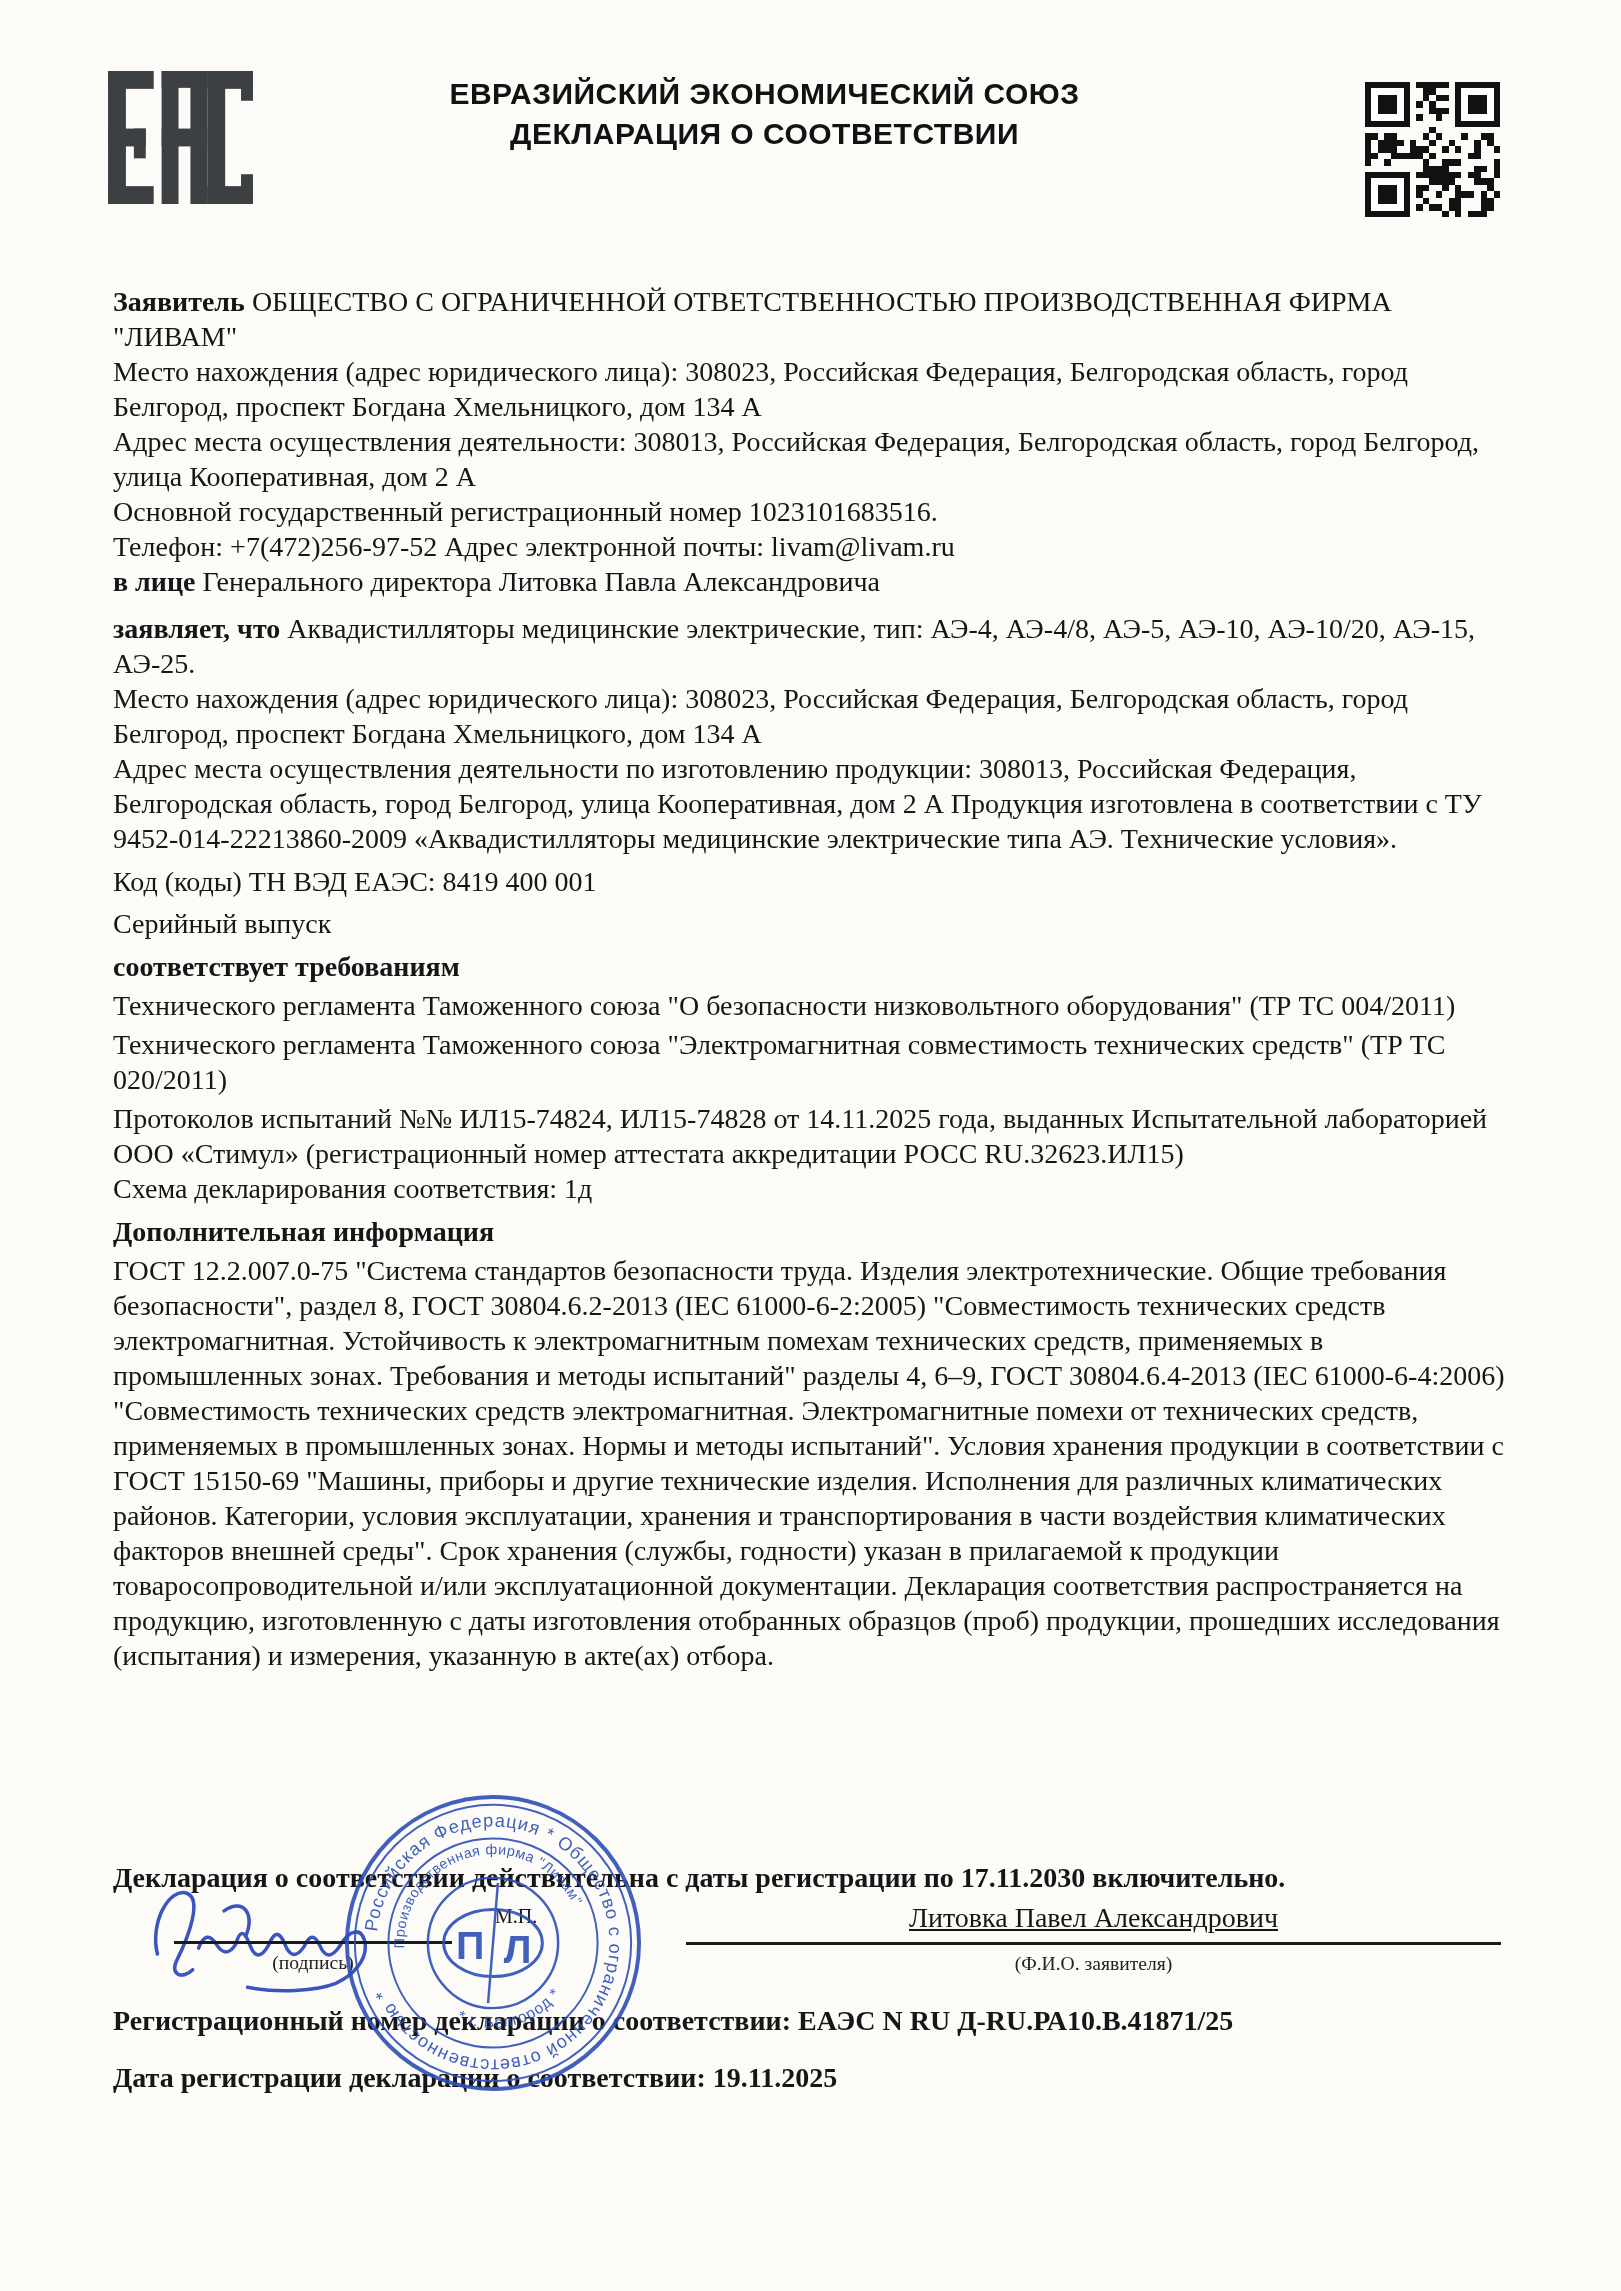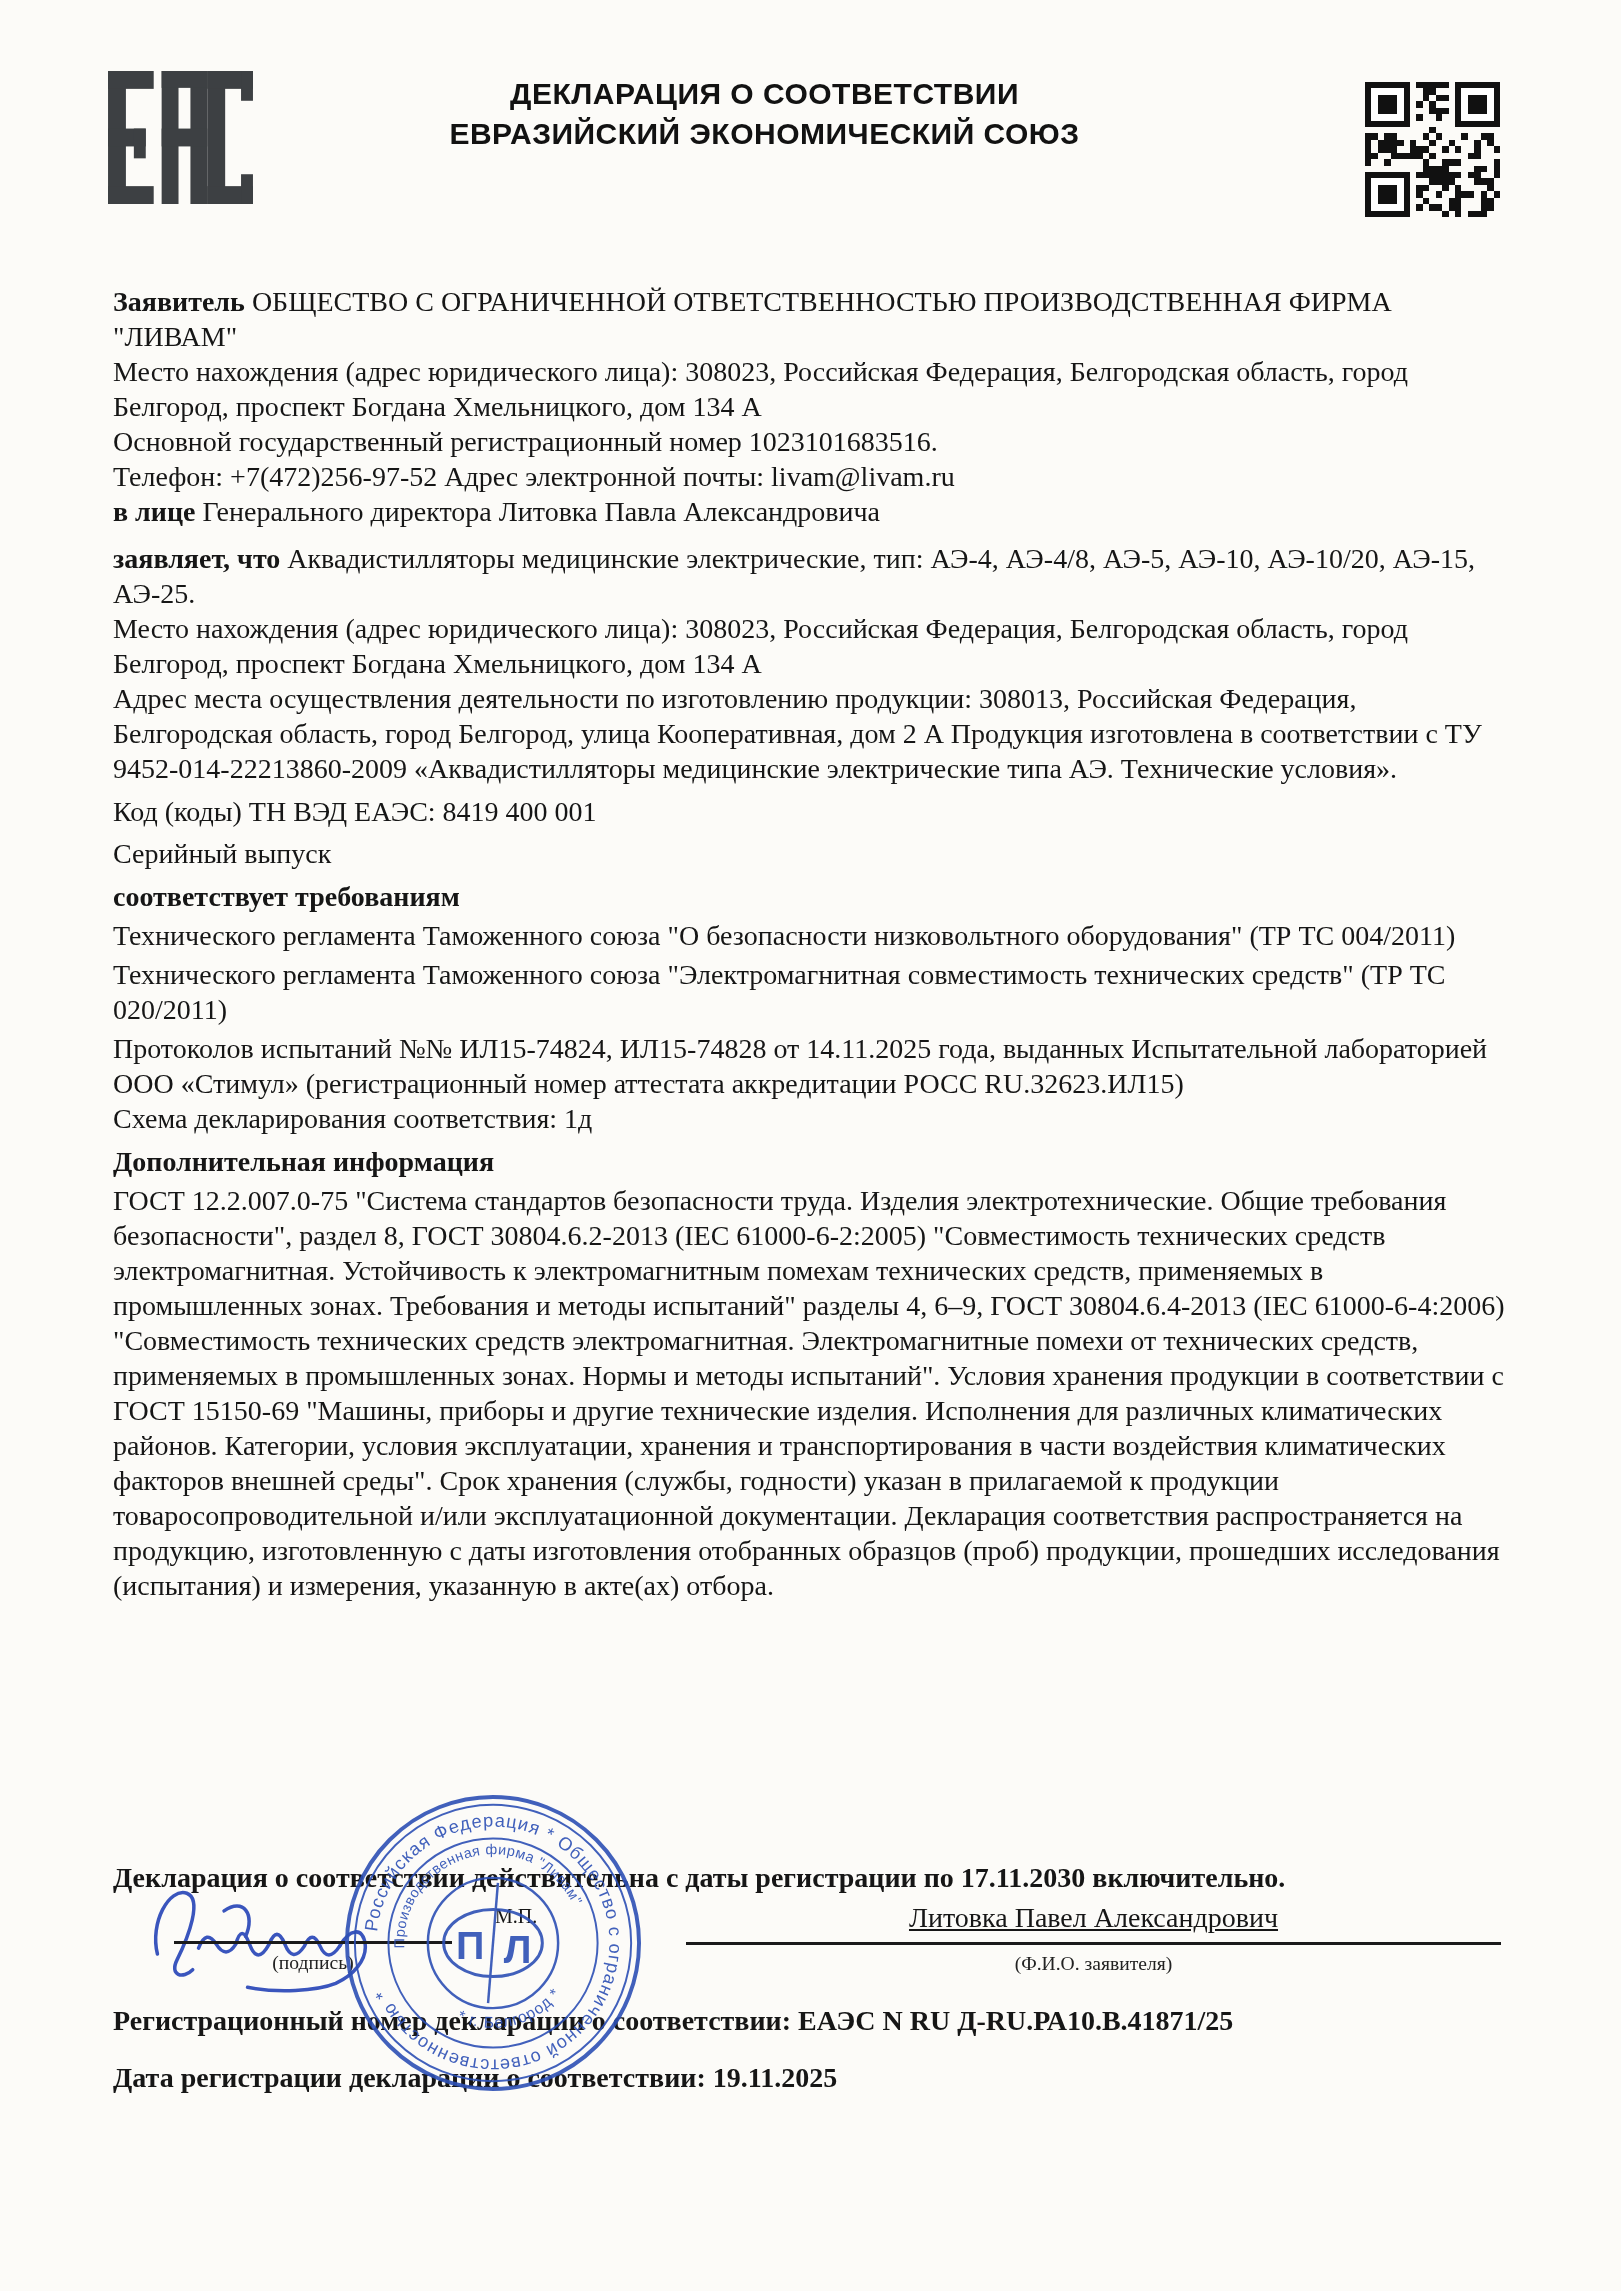"ДЕКЛАРАЦИЯ О СООТВЕТСТВИИ" div { order: before "ЕВРАЗИЙСКИЙ ЭКОНОМИЧЕСКИЙ СОЮЗ" -> after "ЕВРАЗИЙСКИЙ ЭКОНОМИЧЕСКИЙ СОЮЗ" }
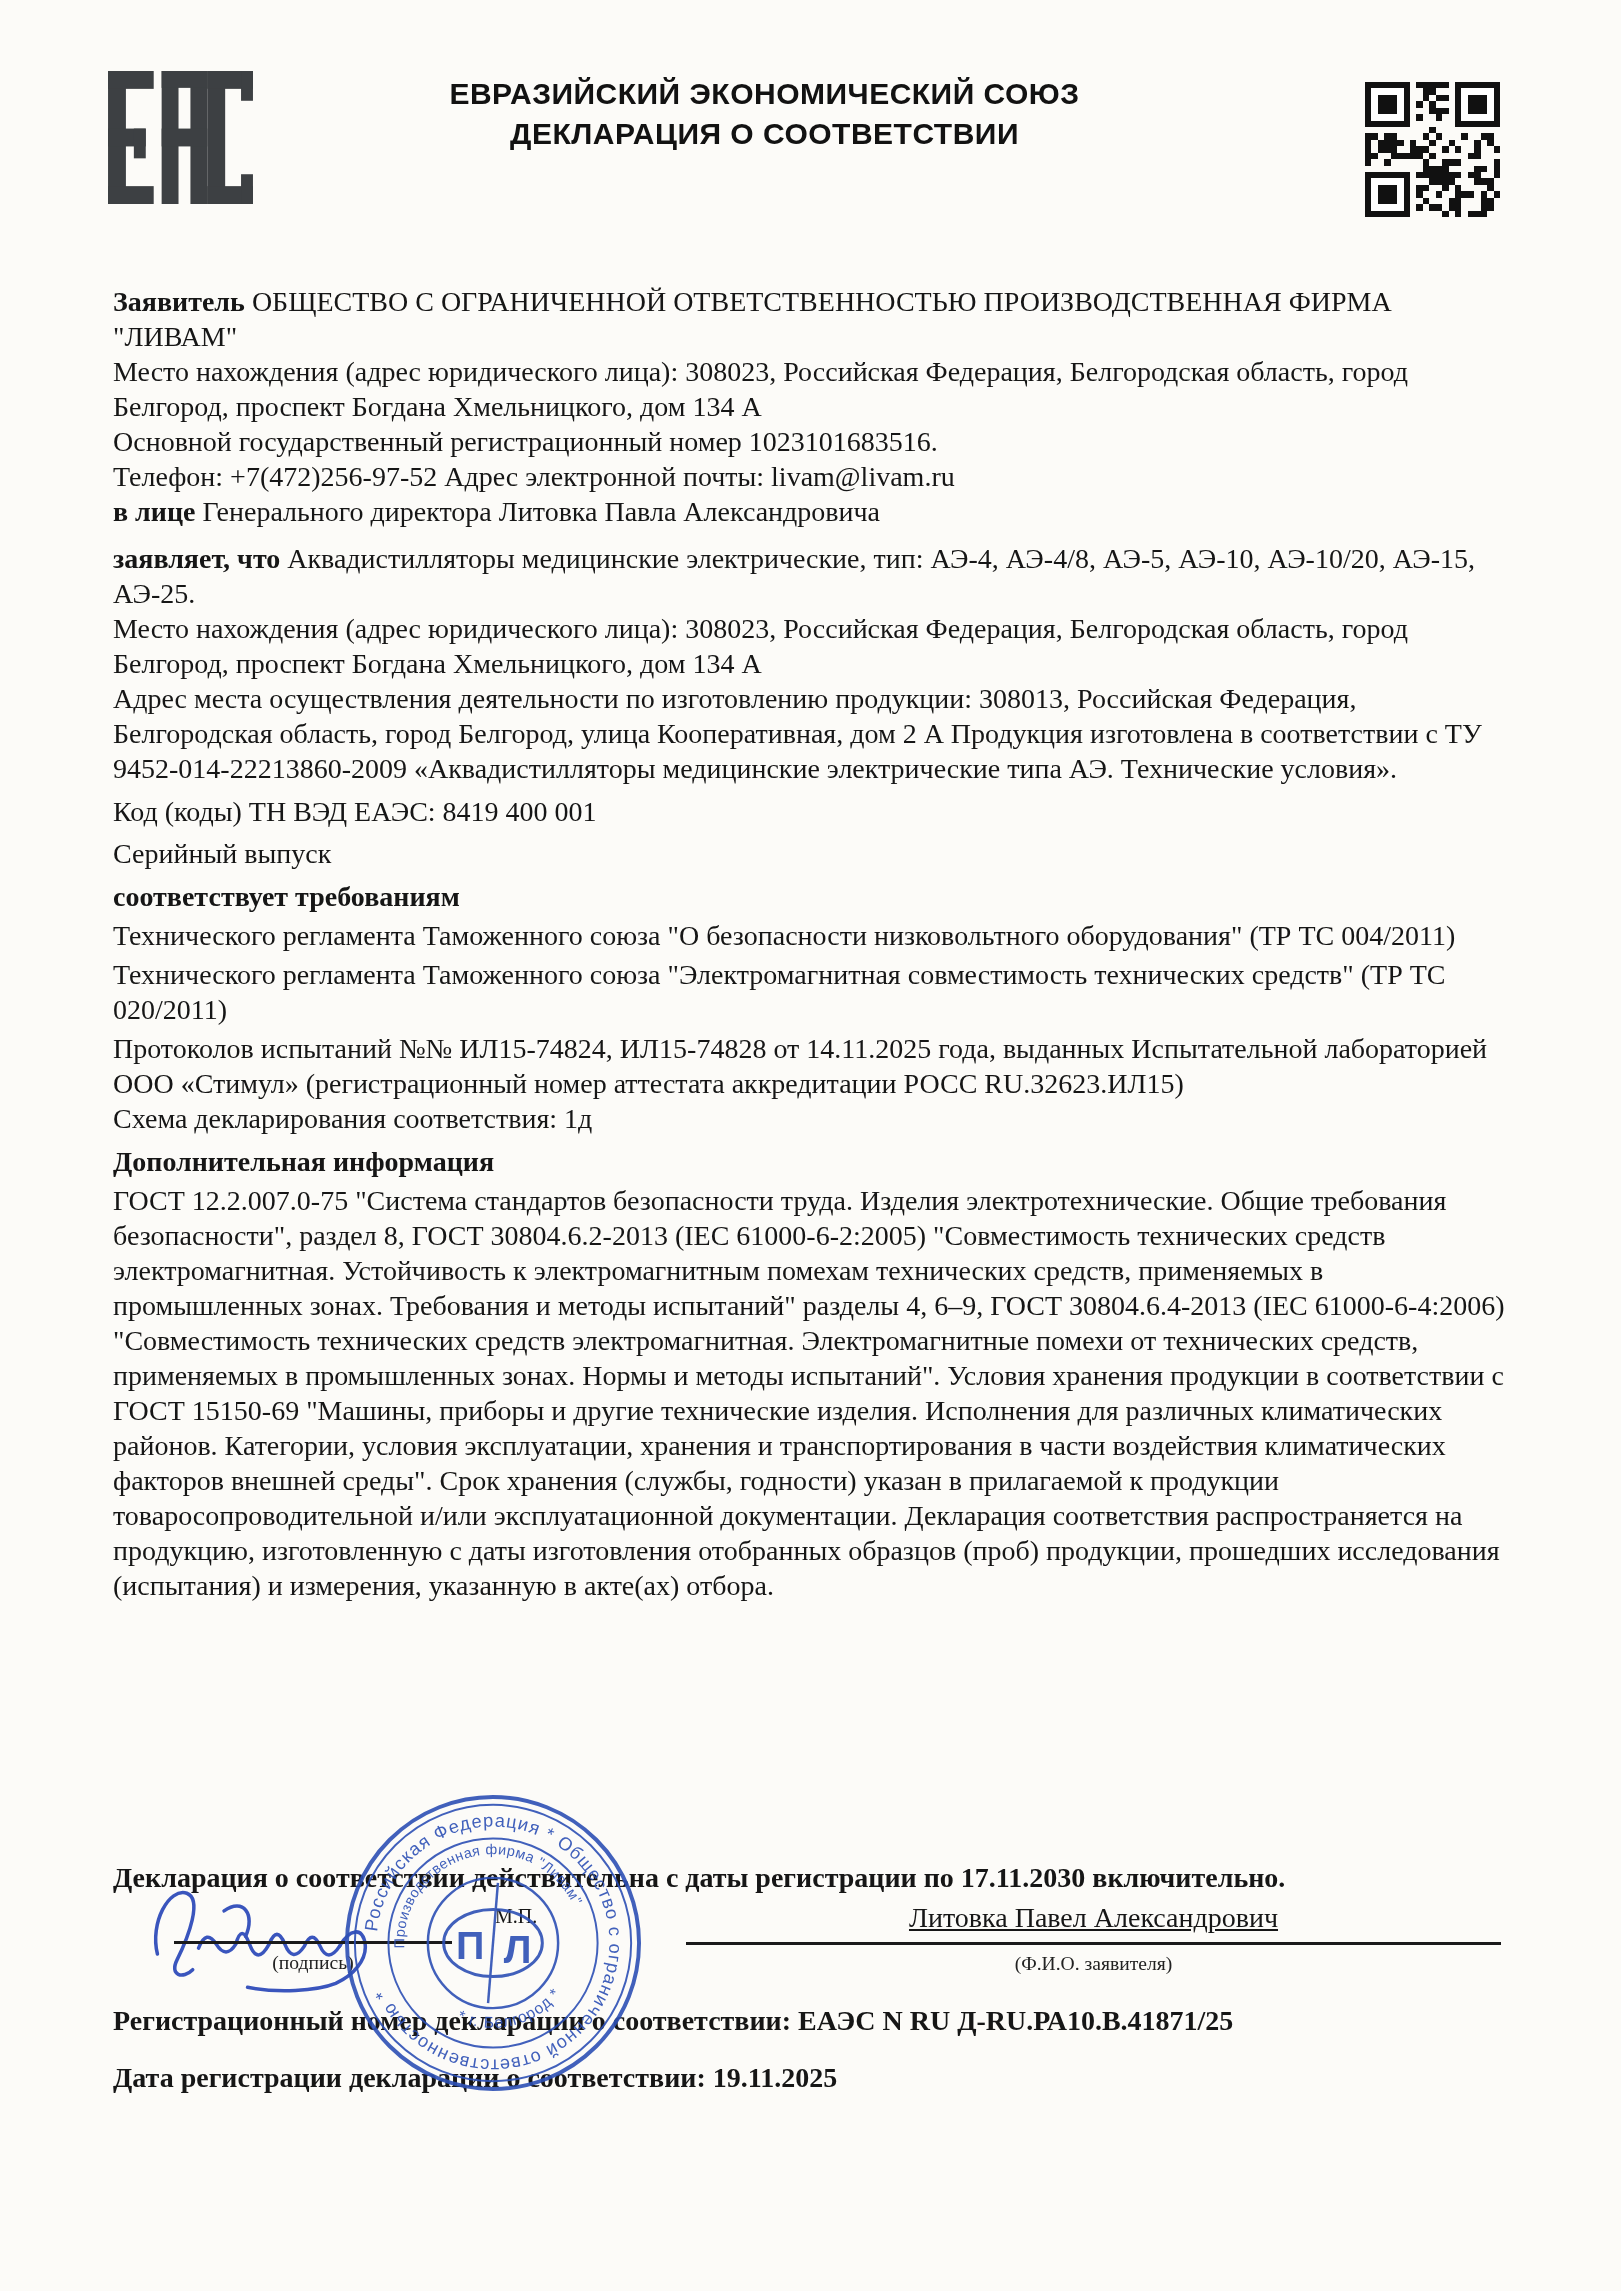"Адрес места осуществления деятельности:" p { html: none -> <p><span>Адрес места осуществления деятельности: 308013, Российская Федерация, Белгородская область, город Белгород, улица Кооперативная, дом 2 А</span></p> }
